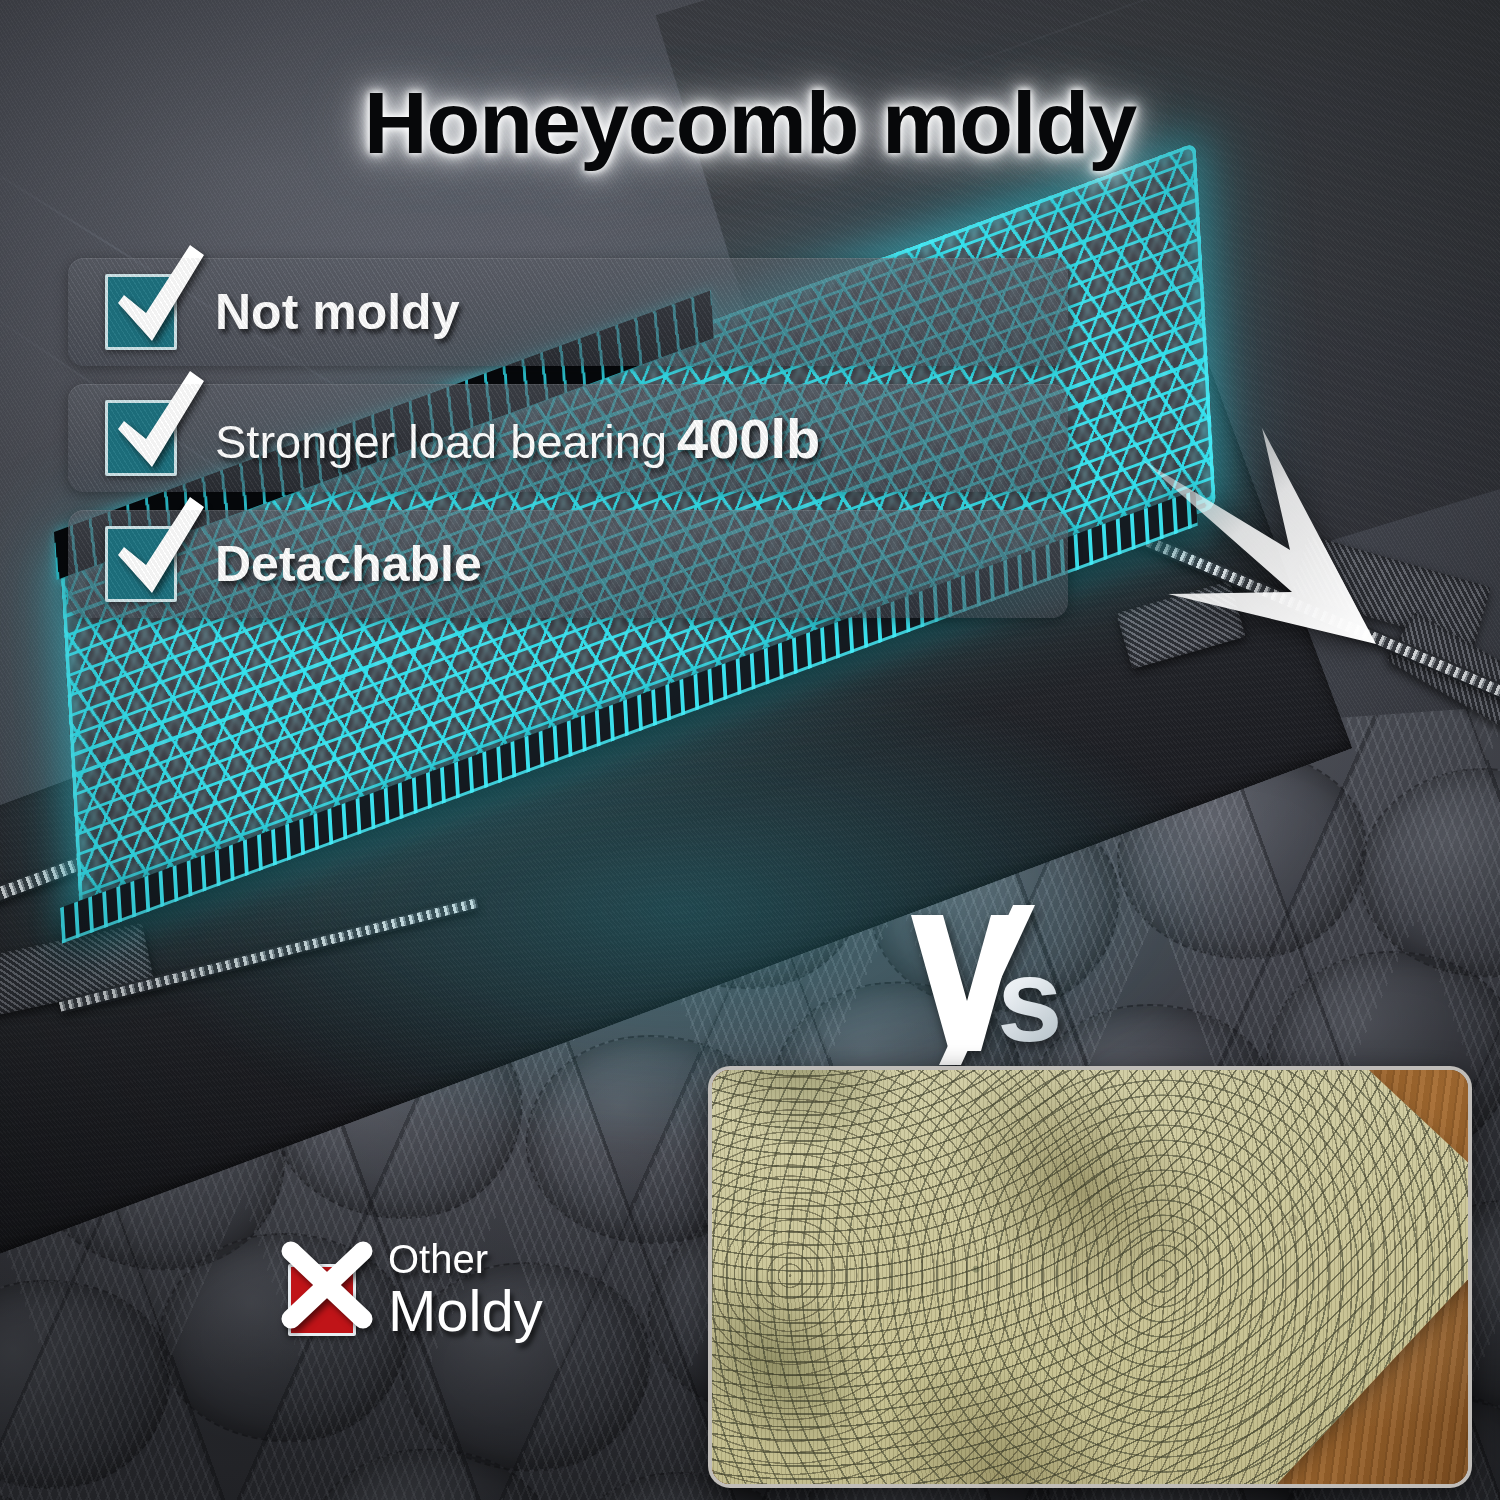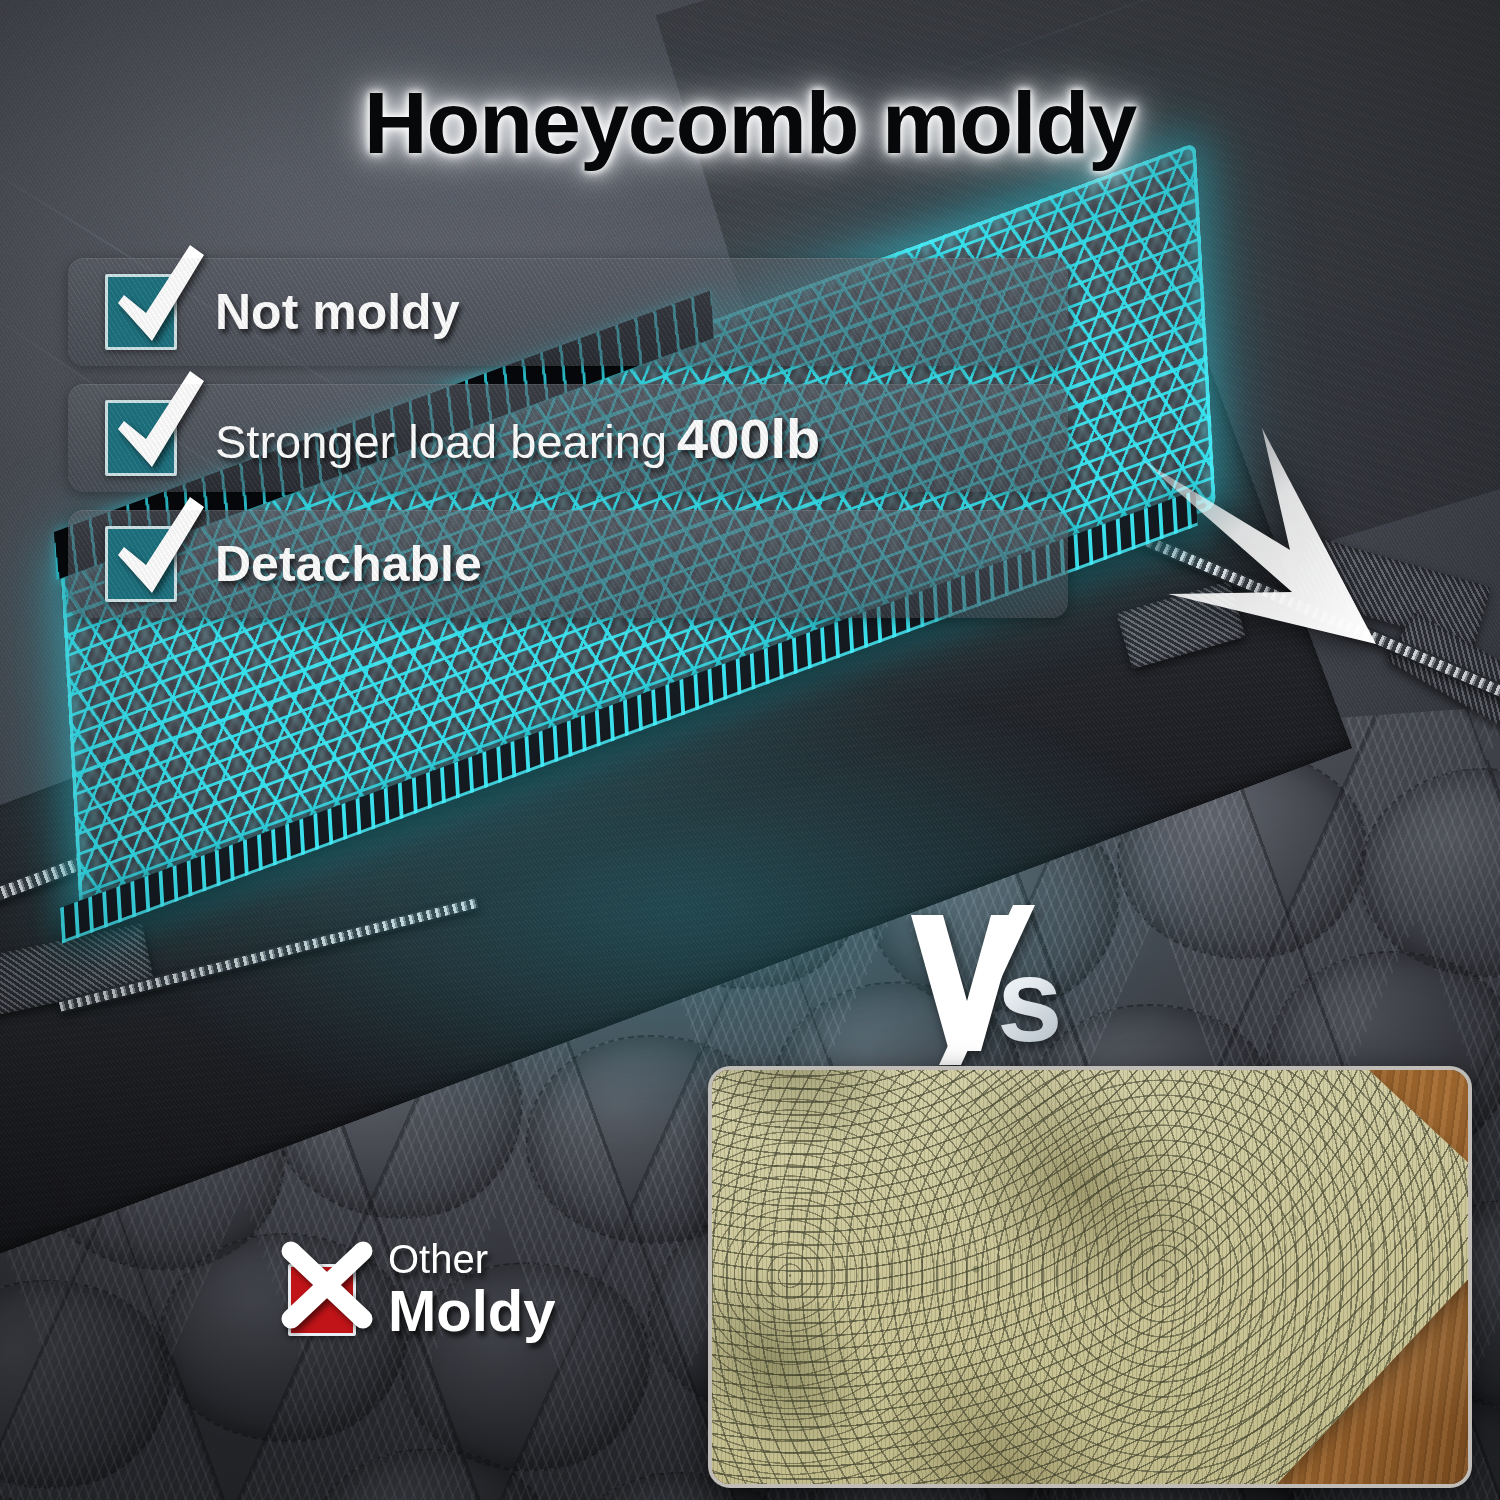"Moldy" .other-text .ln2 { font-weight: bold -> normal }
